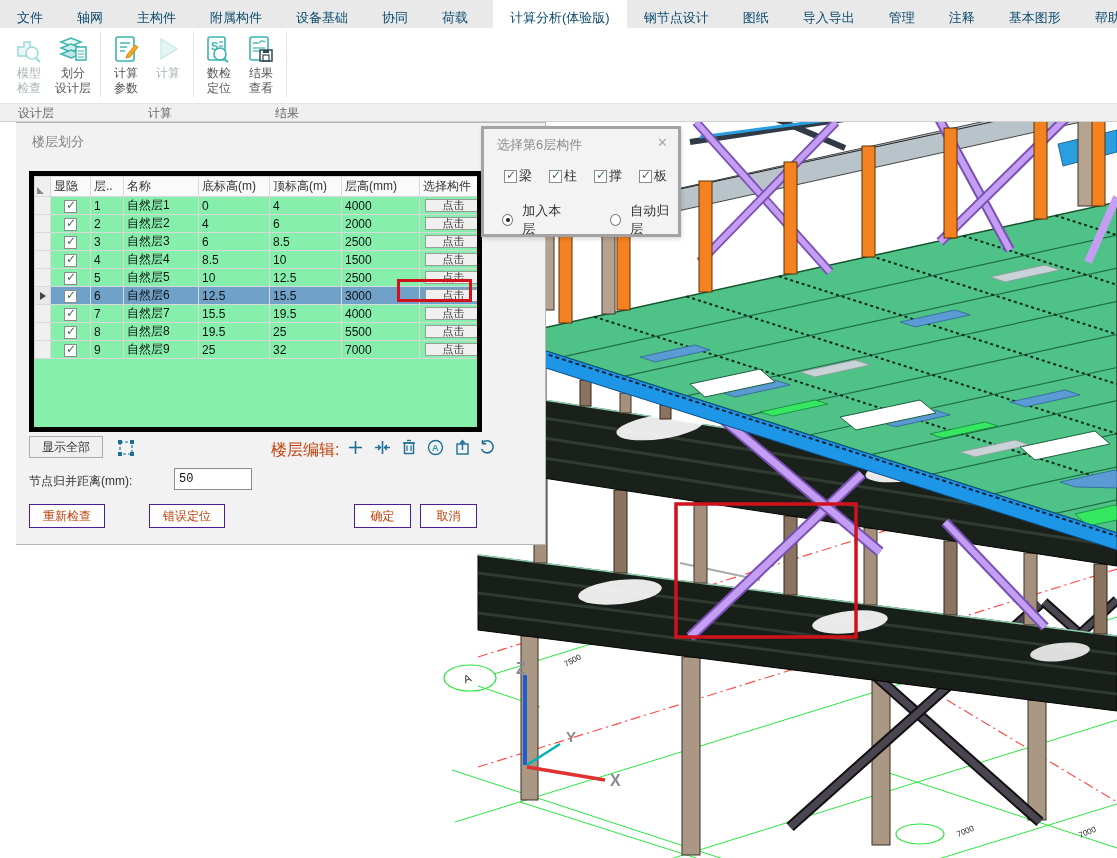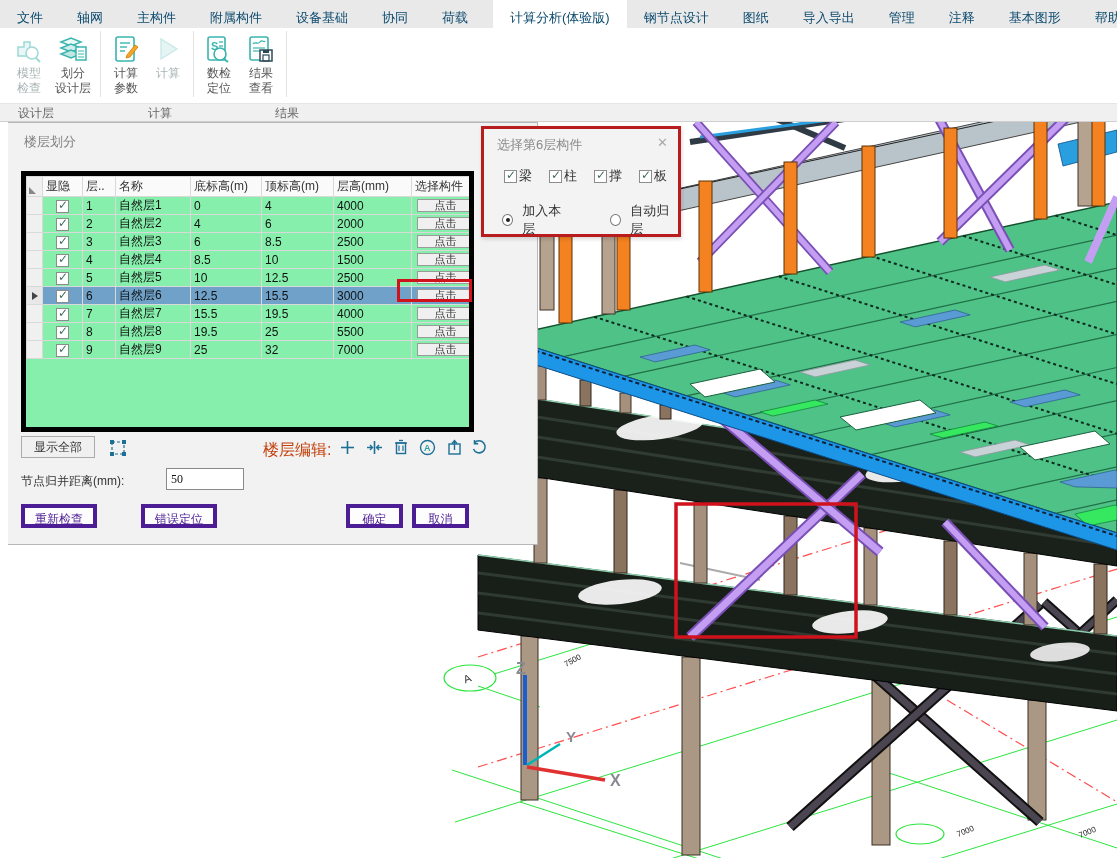"楼层划分" .panel { left: 8px -> 16px }
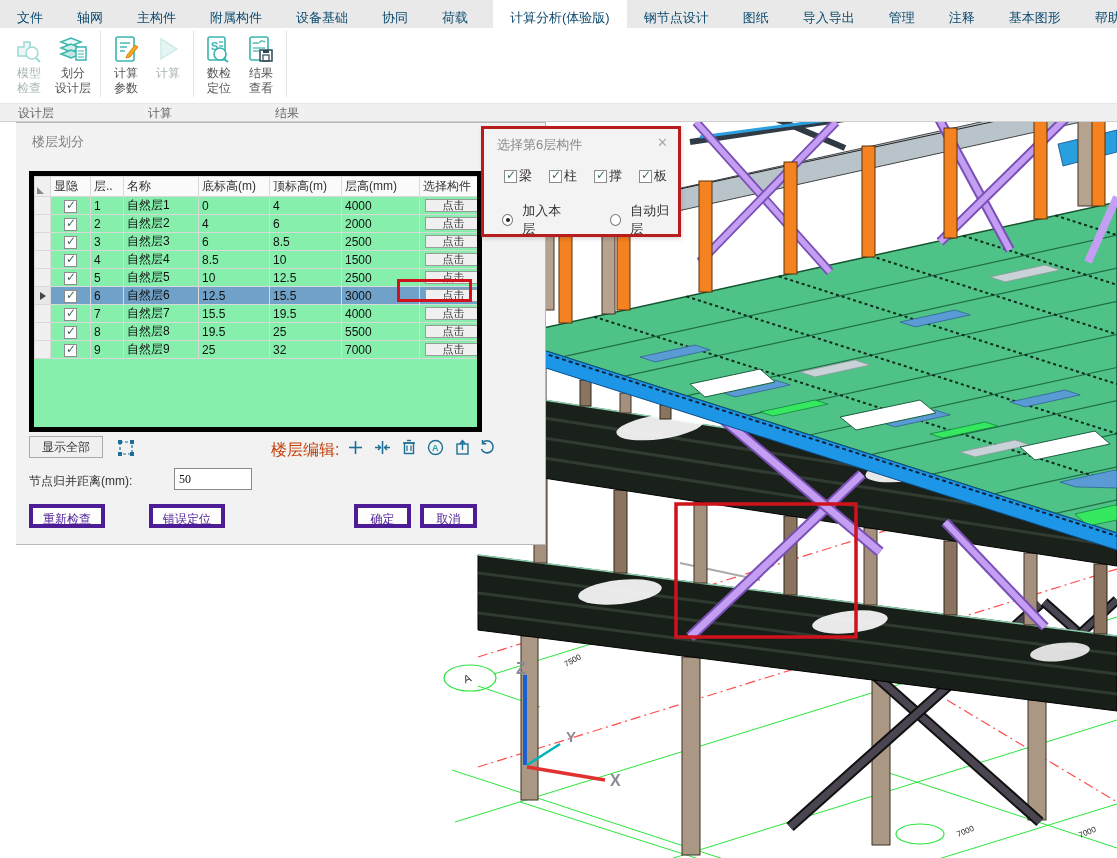"选择第6层构件" .dialog { border: 3px solid #b91c1c -> 3px solid #a3a3a3 }
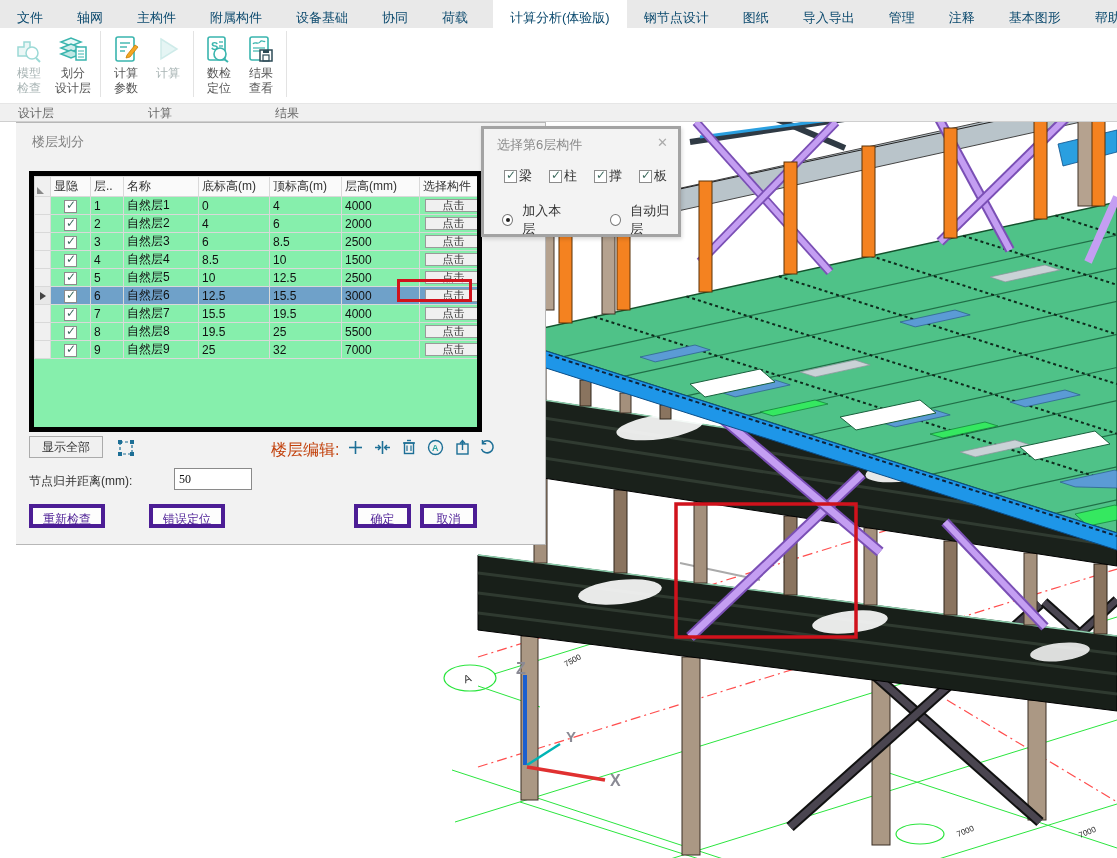"50" .mergeinput { font-family: Liberation Serif, serif -> Liberation Mono, monospace }
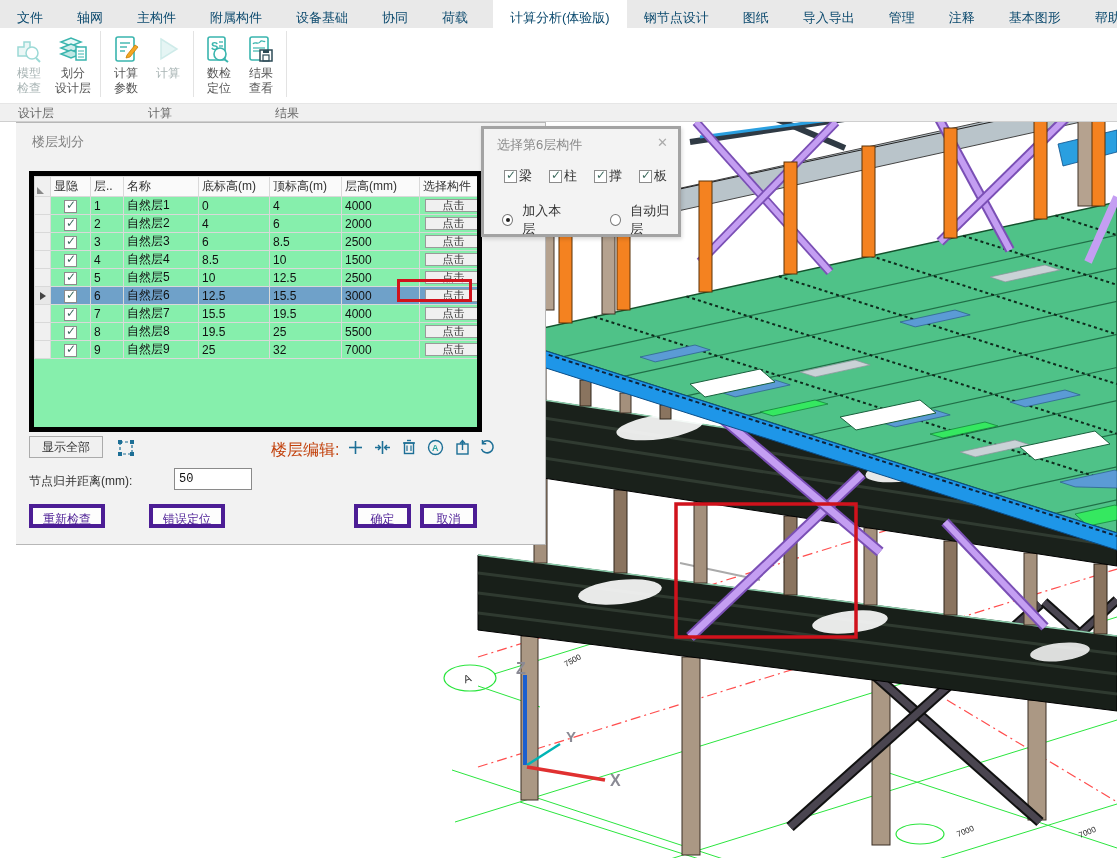"重新检查" .btn { border: 4px solid #4c1d95 -> 1px solid #4c1d95; color: #4c1d95 -> #c2410c }
